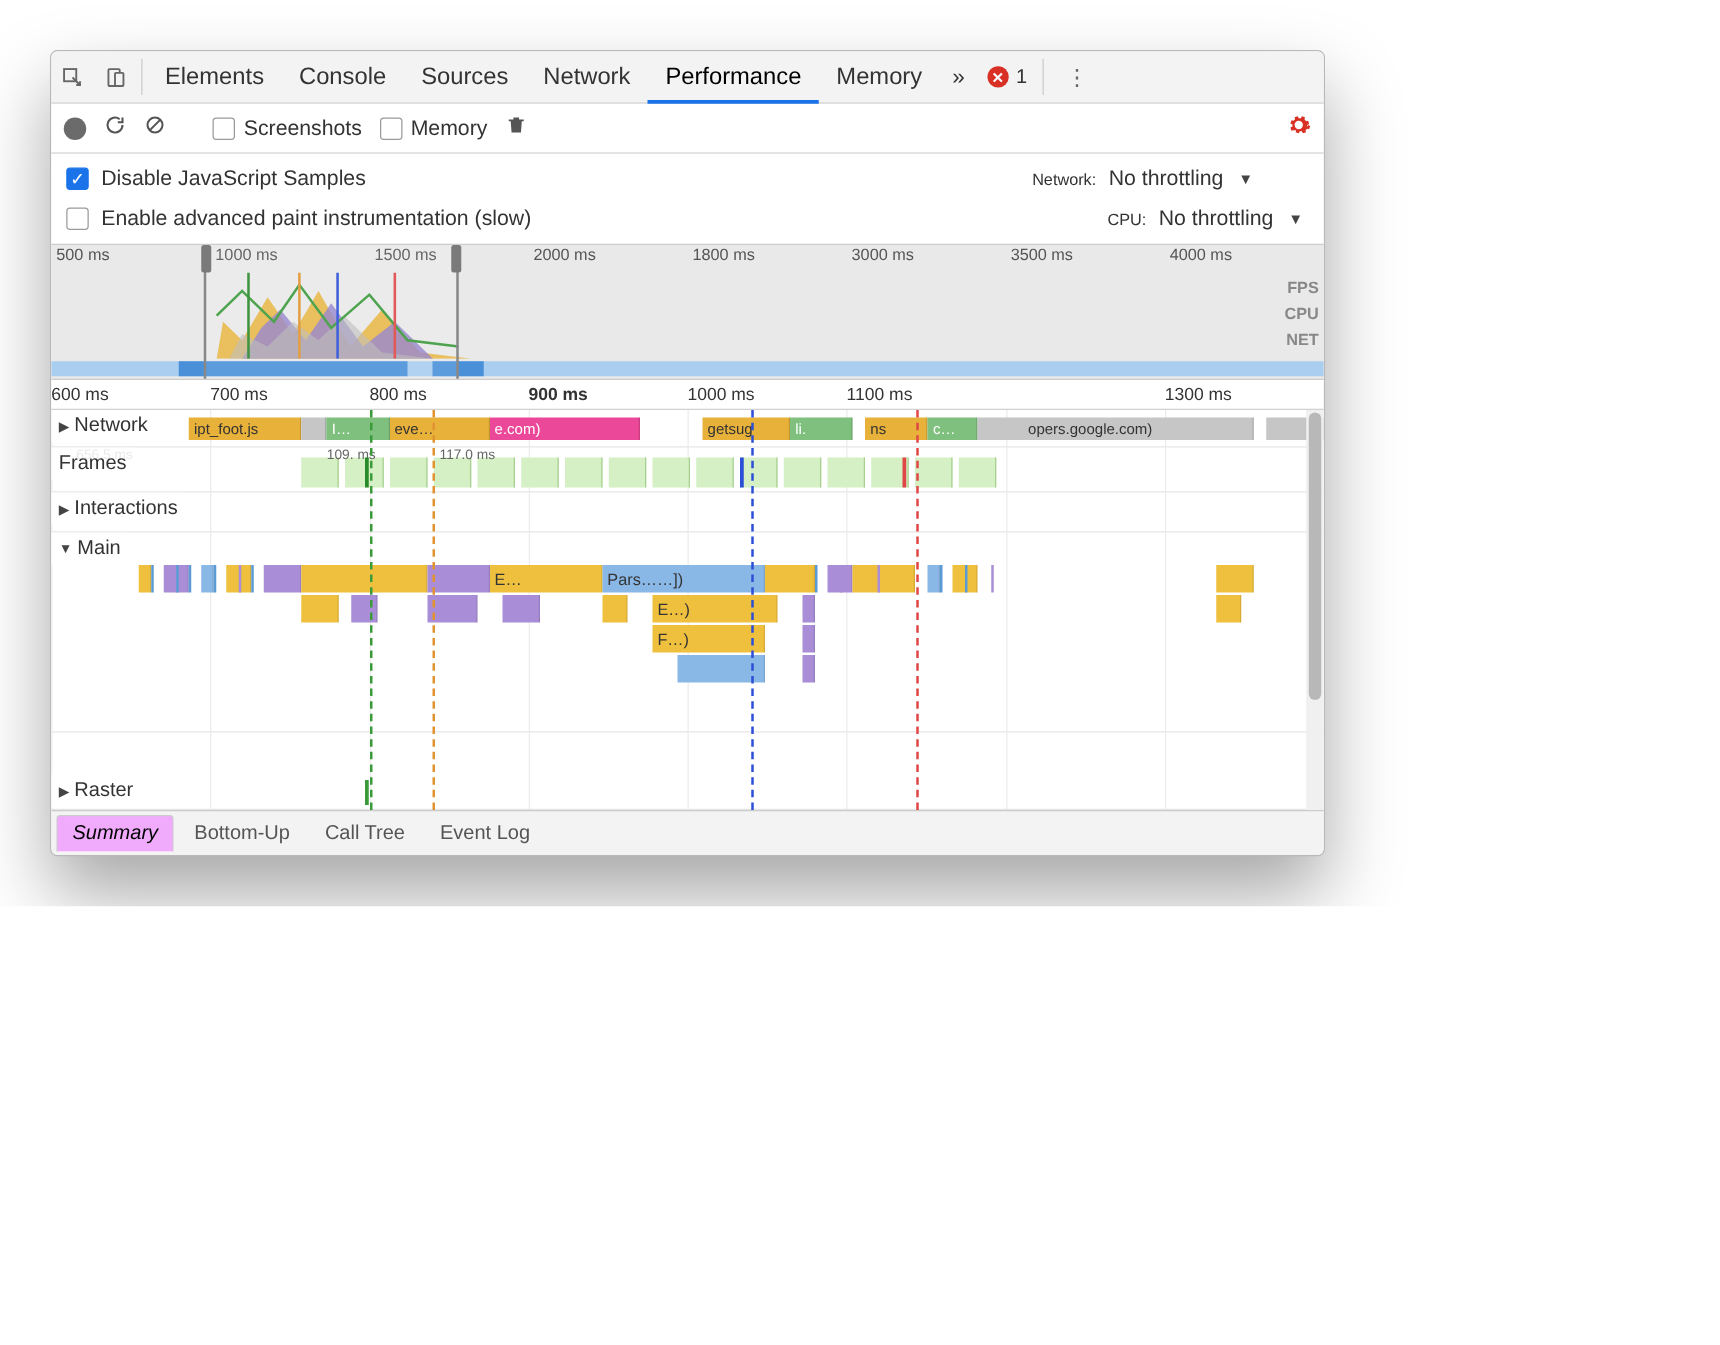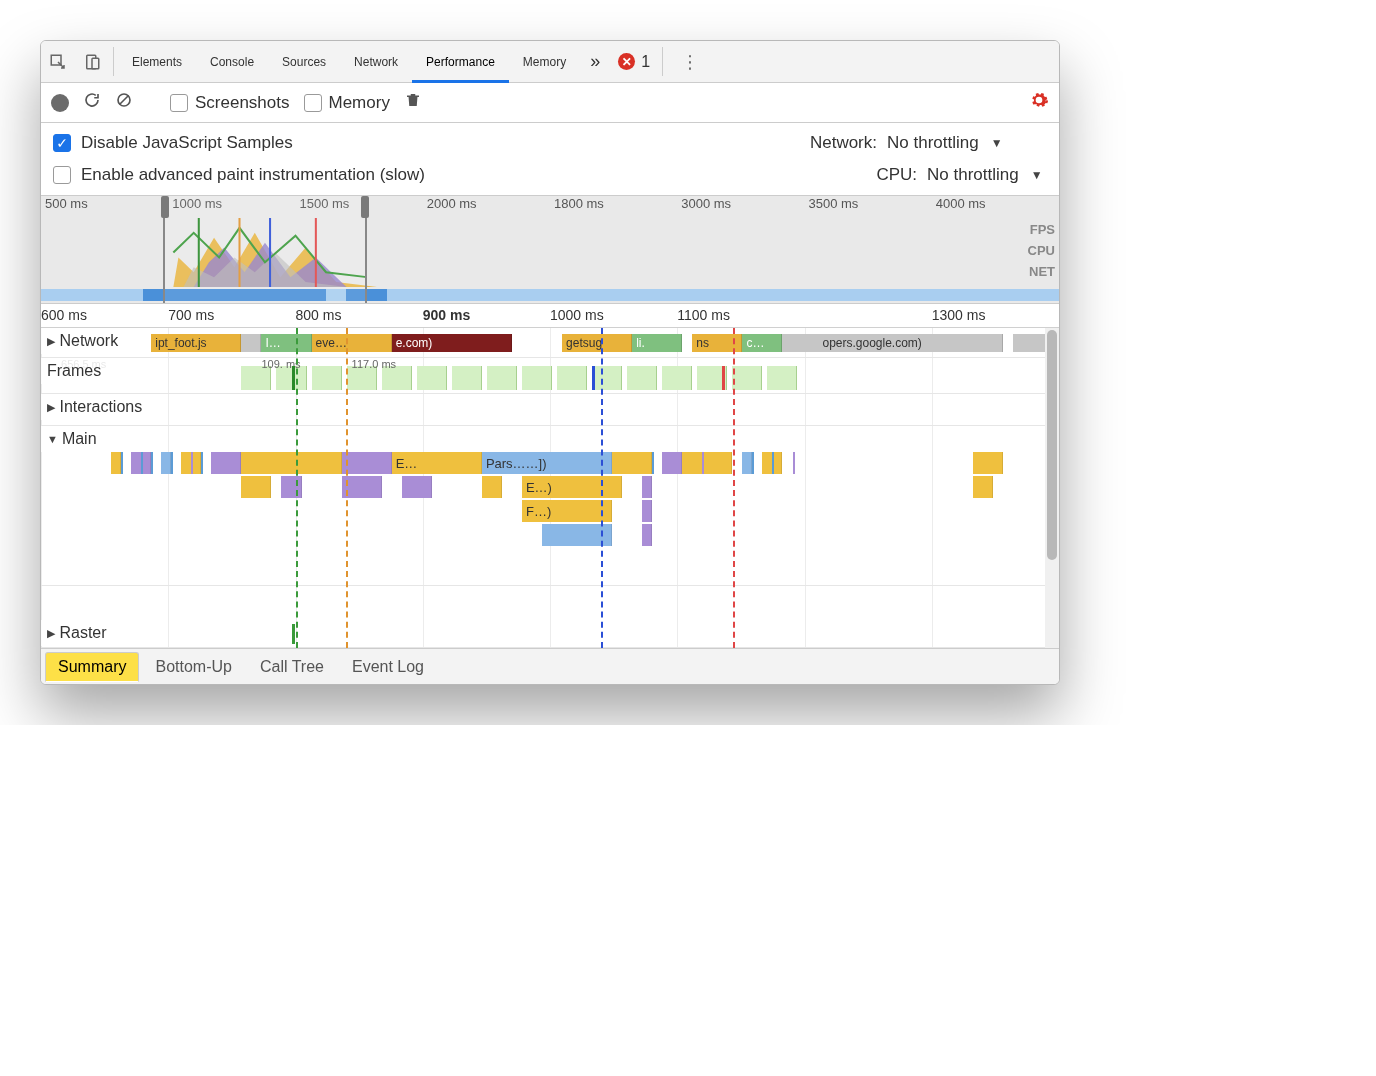"Elements" .tab { font-size: 12px -> 19px }
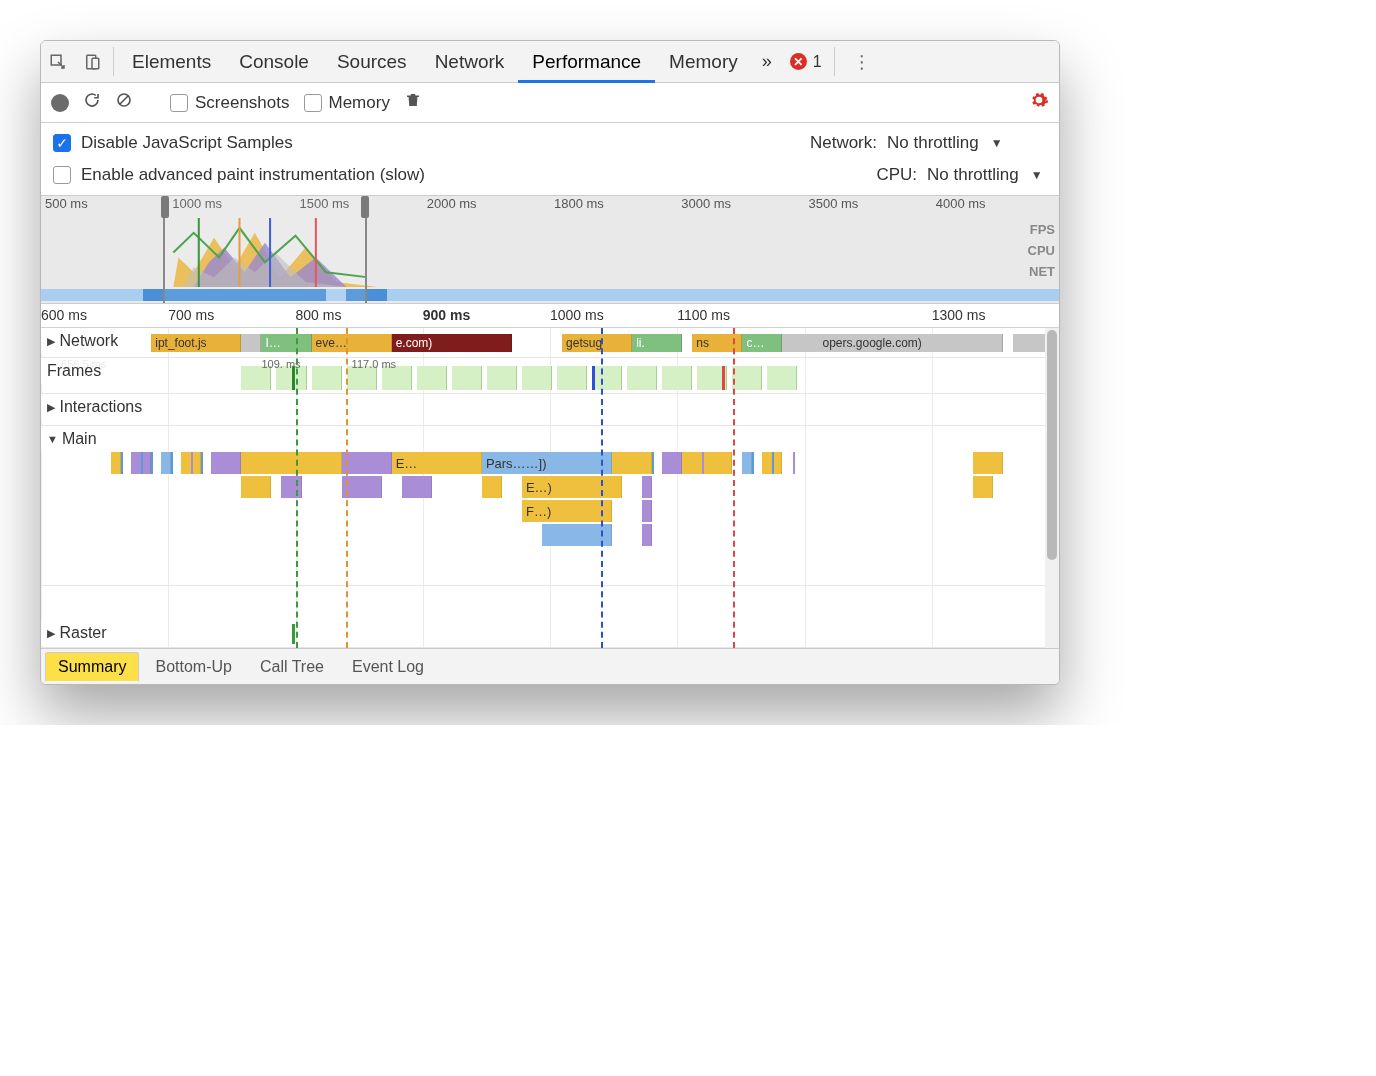"Network:" .kv-label { font-size: 17px -> 13px }
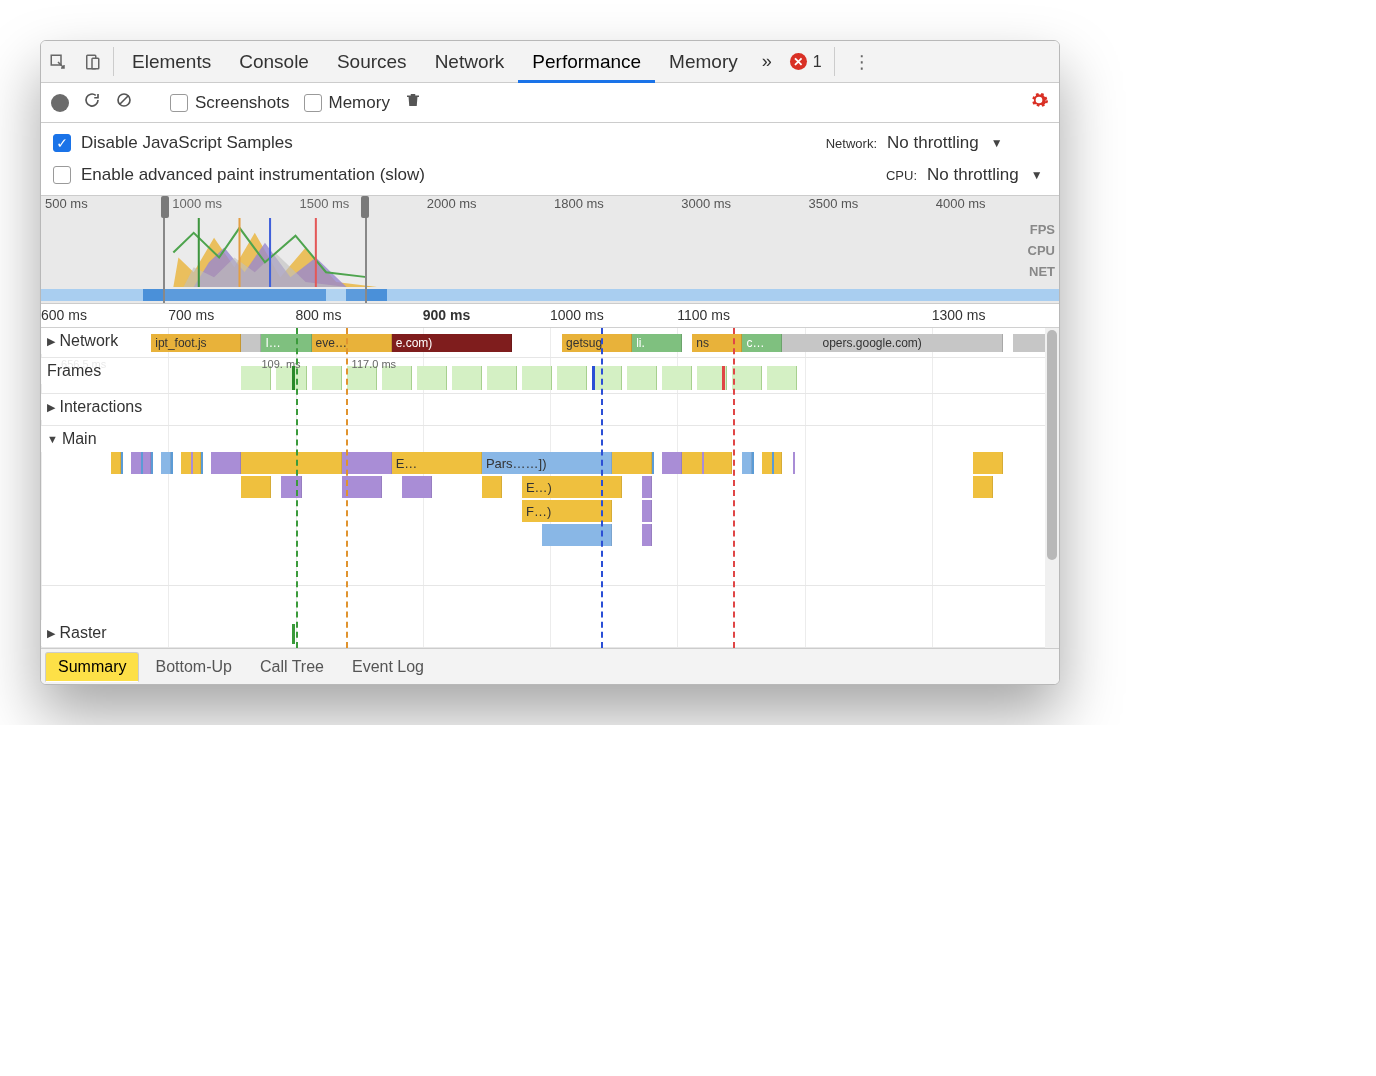"e.com)" .seg.green { background: #7f1d1d -> #ec4899 }
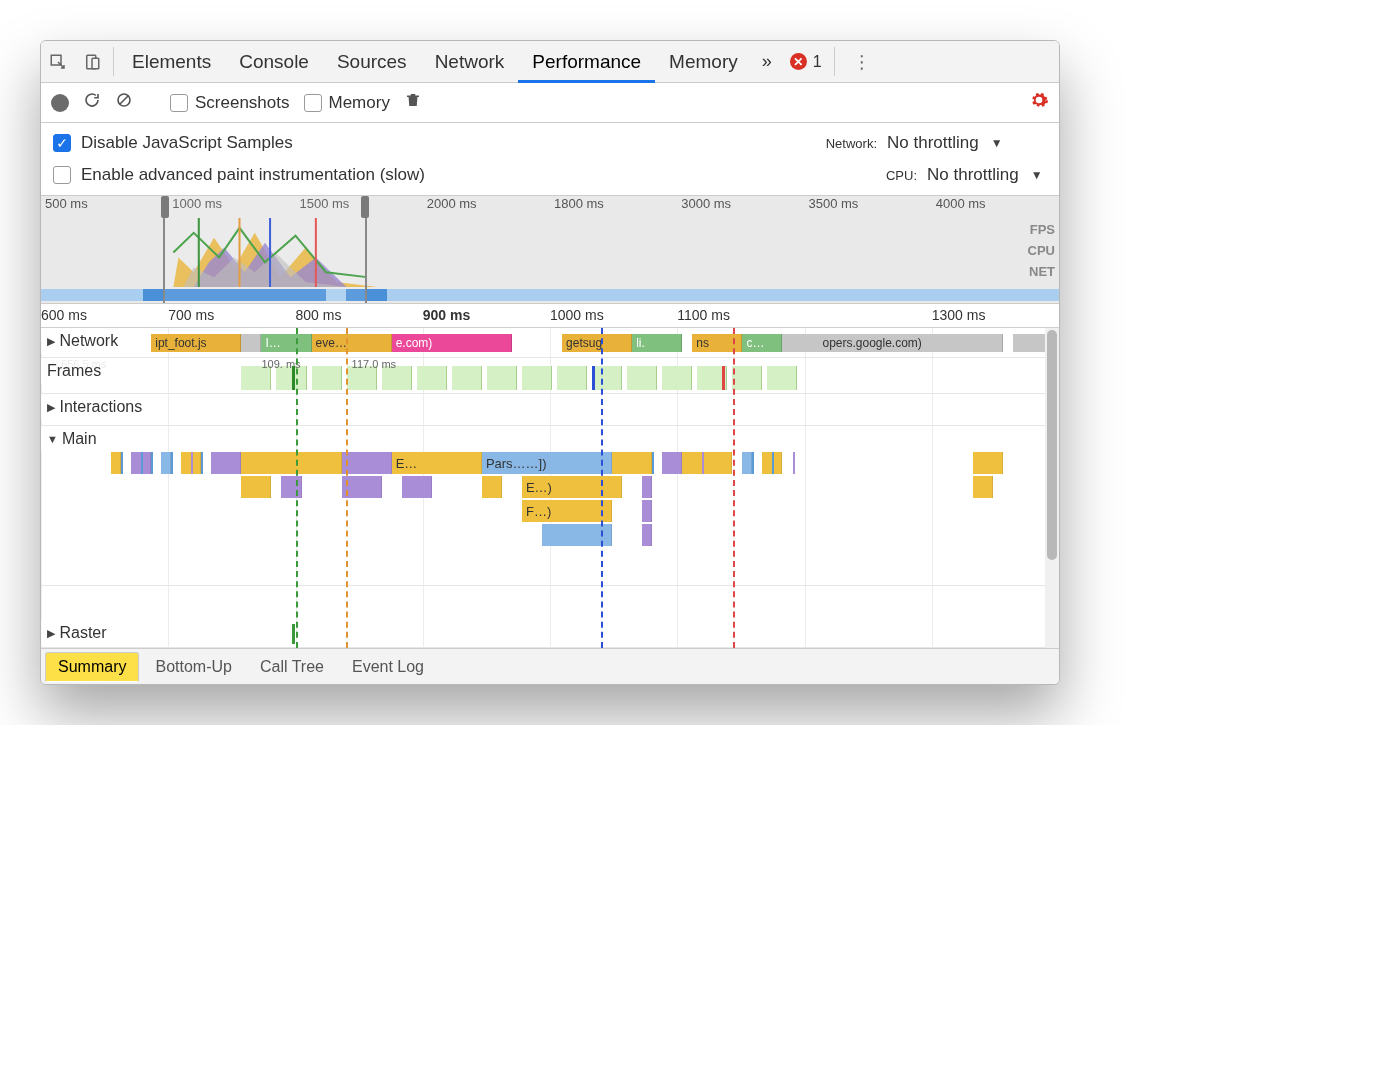"Summary" .btab.active { background: #fde047 -> #f0abfc; font-style: none -> italic }
